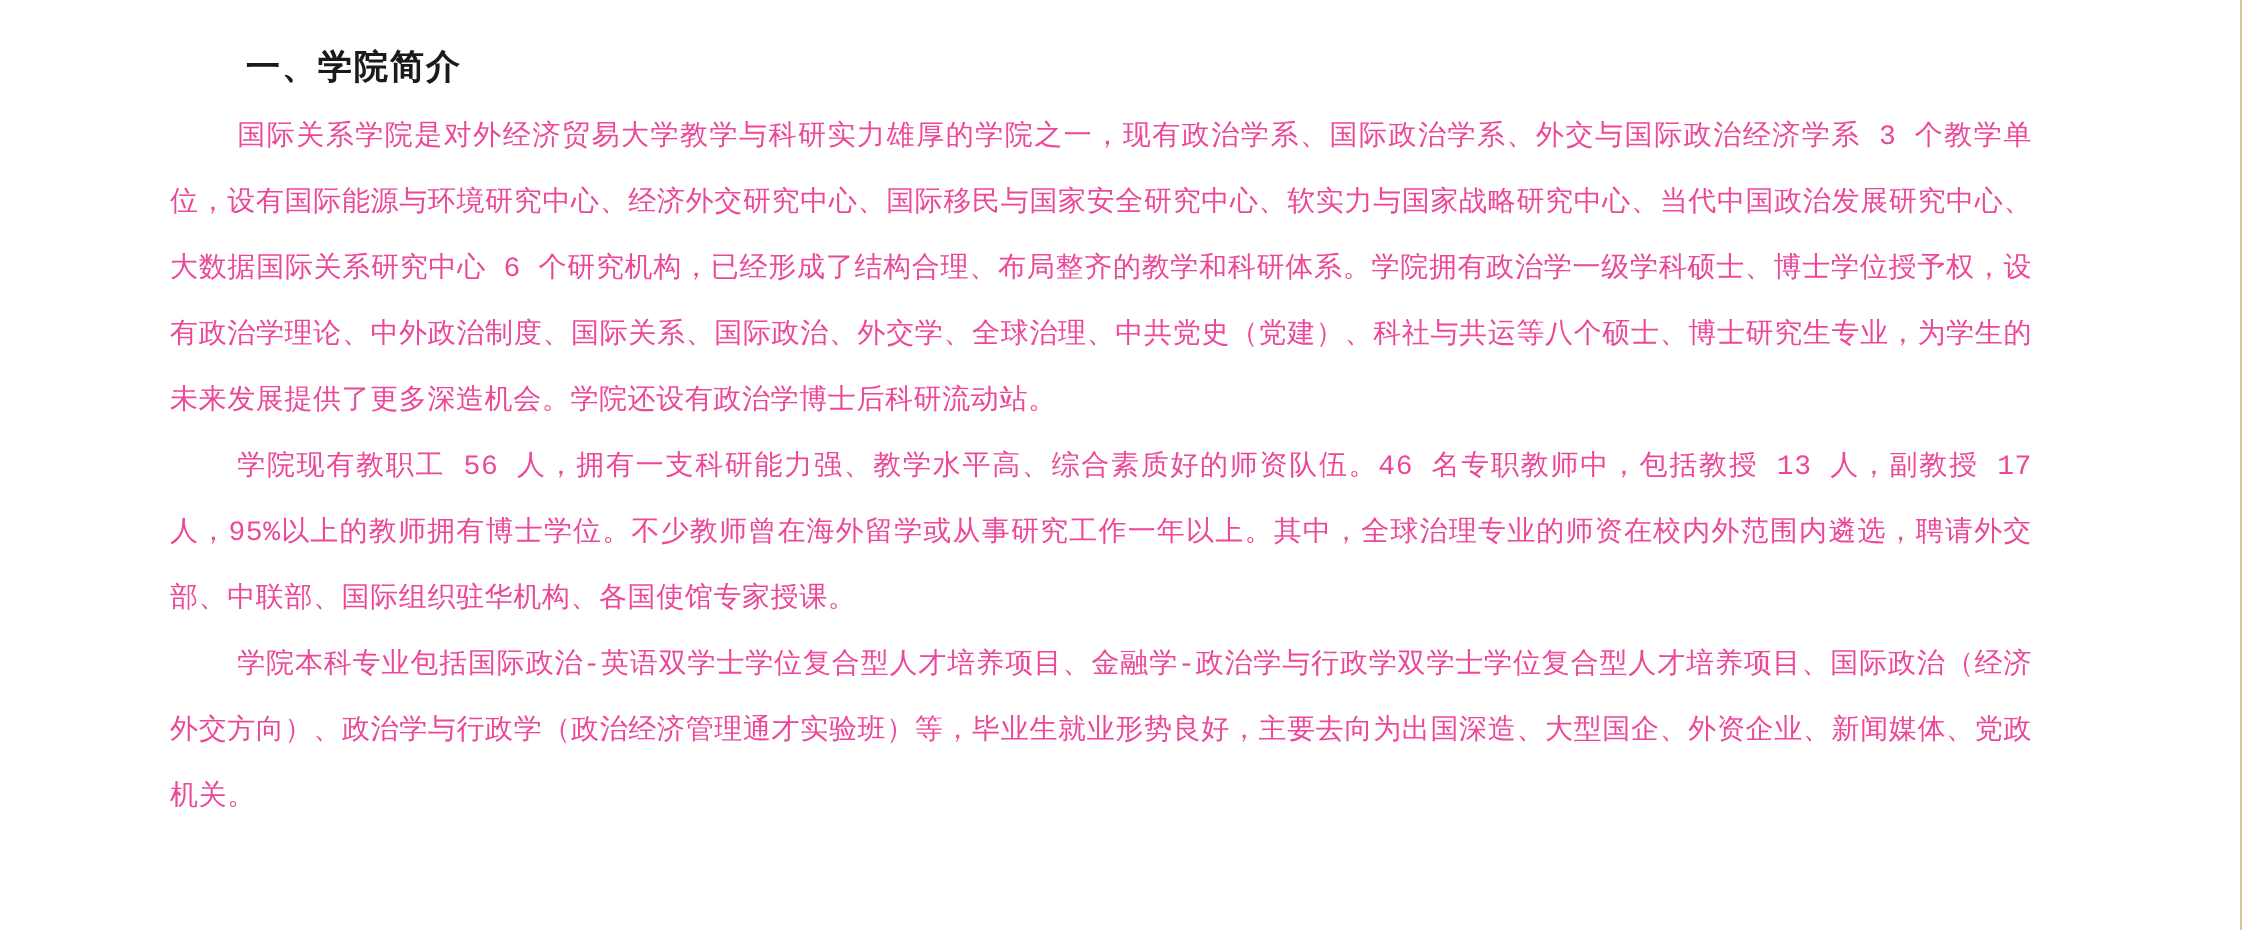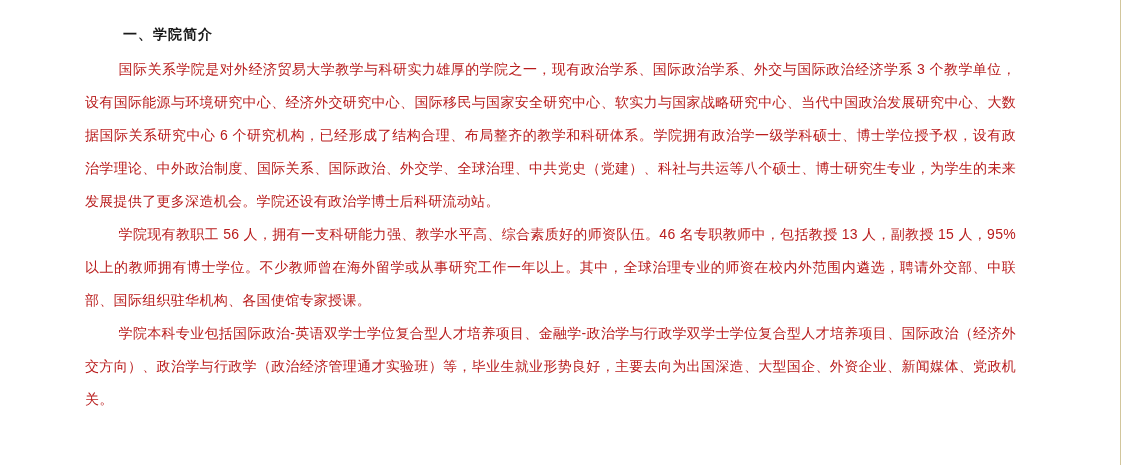"一、学院简介" .section-heading { font-size: 14px -> 17px }
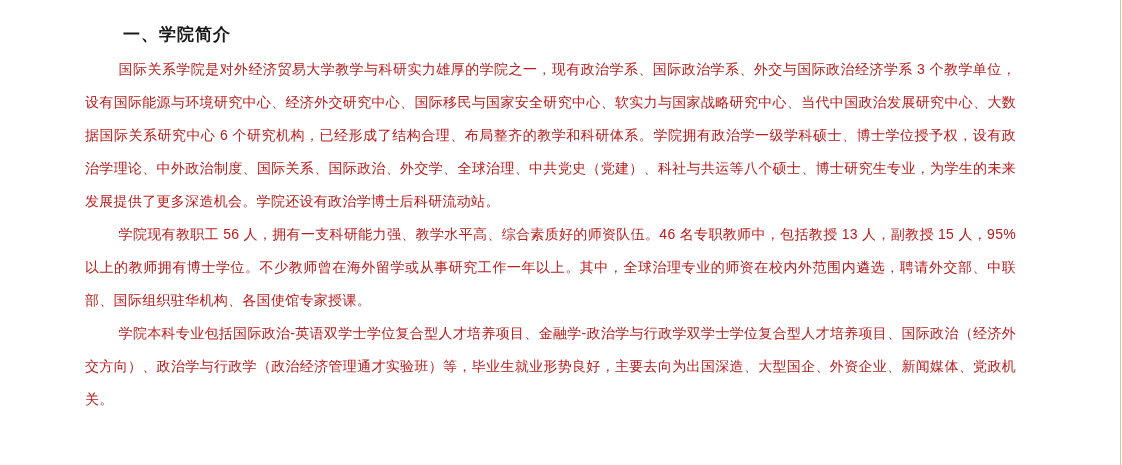"国际关系学院是对外经济贸易大学教学与科研实力雄厚的学院之一，现有政治学系、国际政" .body-paragraph { color: #b91c1c -> #ec4899; font-family: Liberation Sans, sans-serif -> Liberation Mono, monospace }
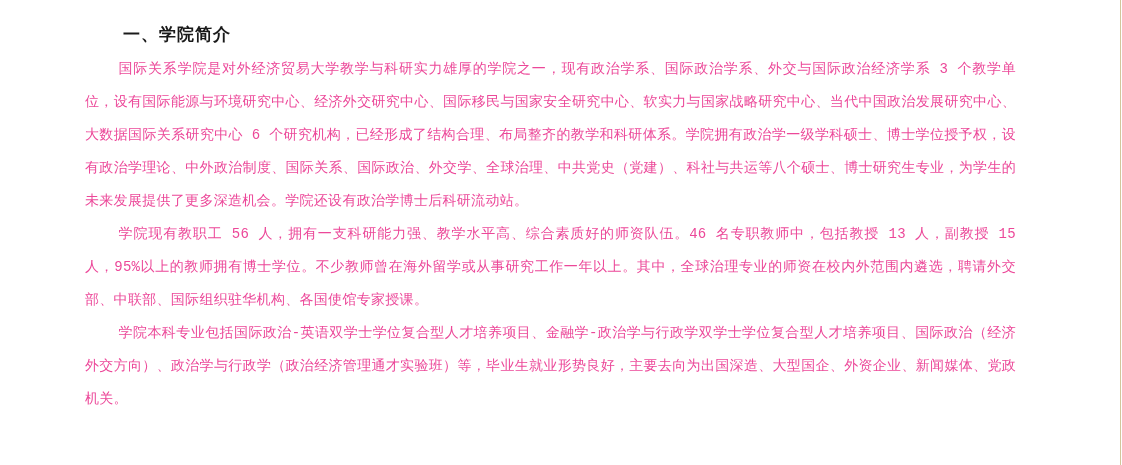"学院现有教职工 56" p.body-paragraph { text: 15 -> 17 }
